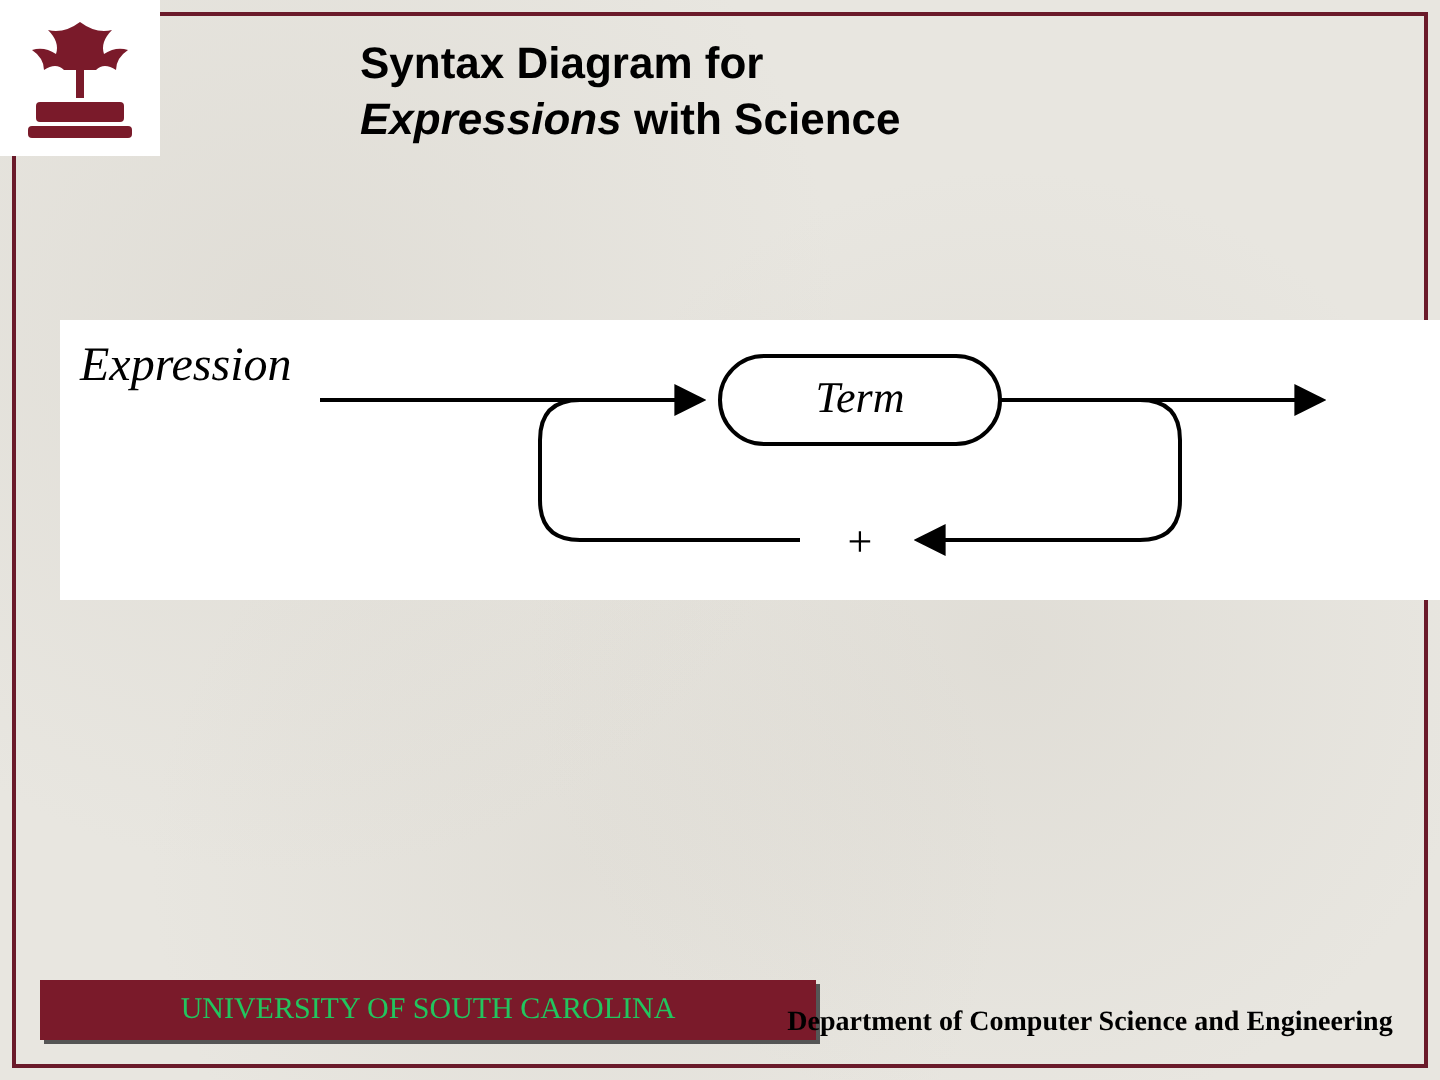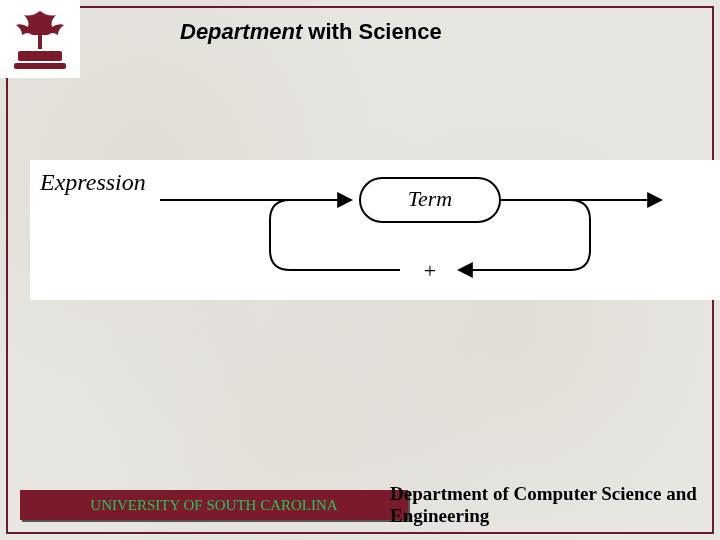"Syntax Diagram for" div { html: none -> <div>Syntax Diagram for</div> }
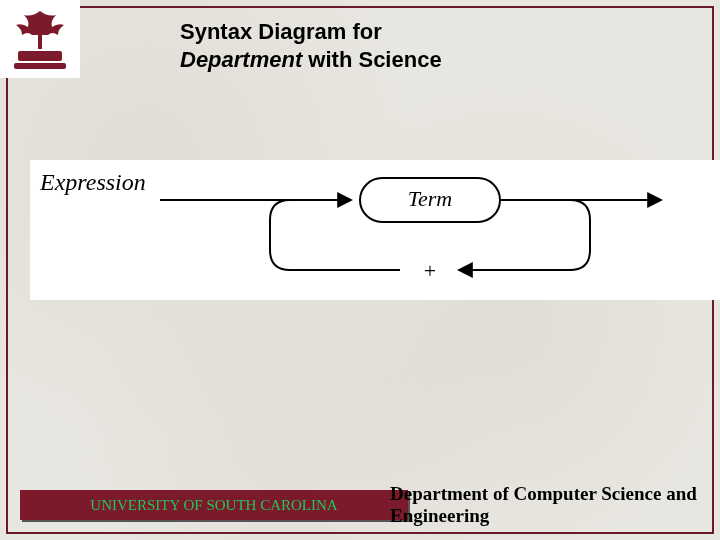"Department" span.italic { text: Department -> Expressions }
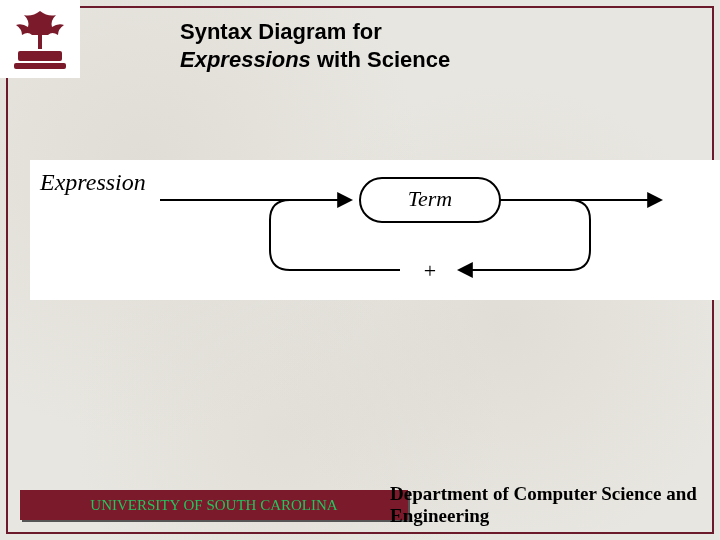"Department of Computer Science and" .footer-right { align-items: center -> flex-end; font-size: 19px -> 14px }
